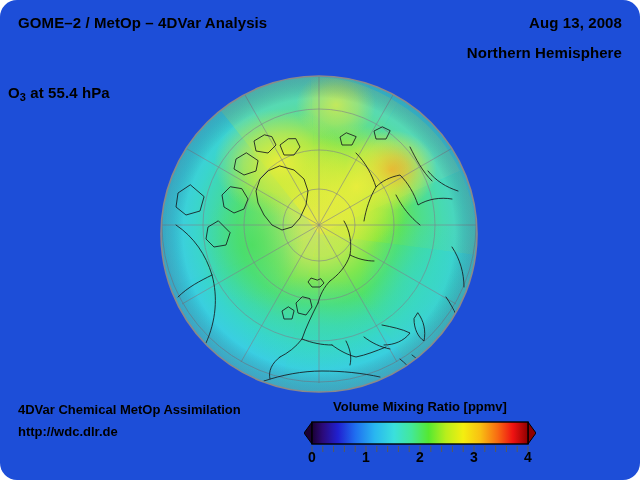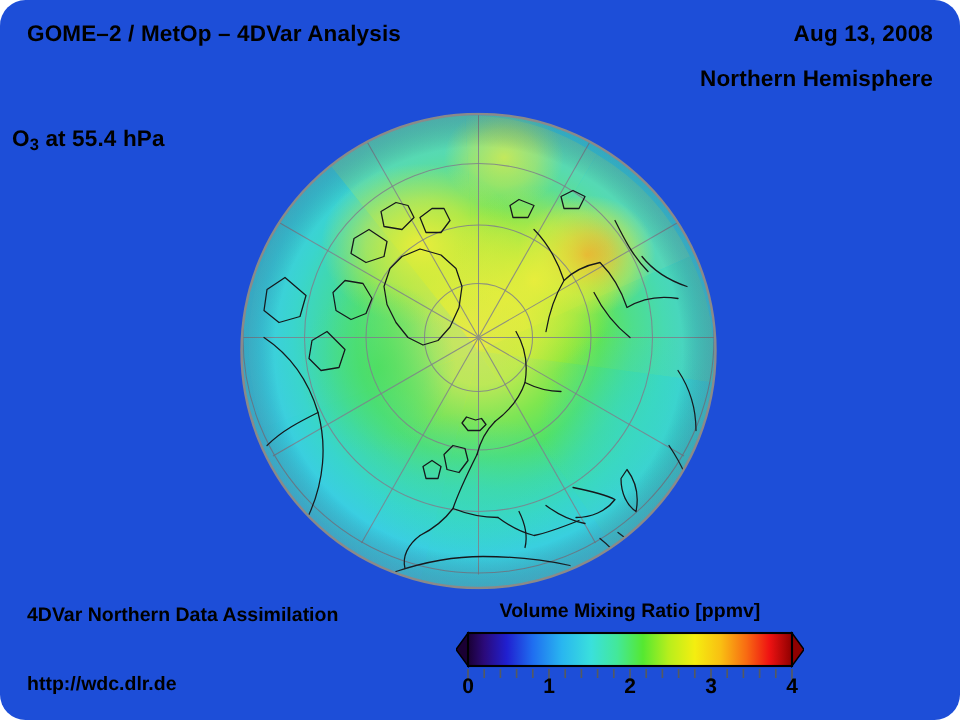"4DVar Northern Data Assimilation" div.foot { text: Northern Data -> Chemical MetOp }
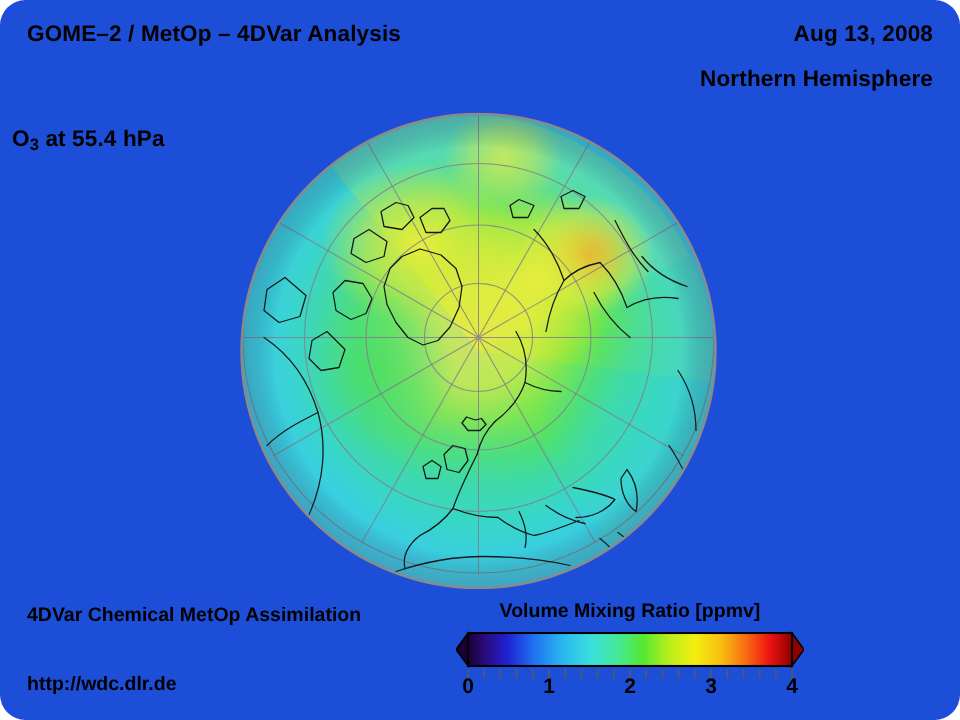"http://wdc.dlr.de" #foot-l3 { top: 448px -> 424px }
